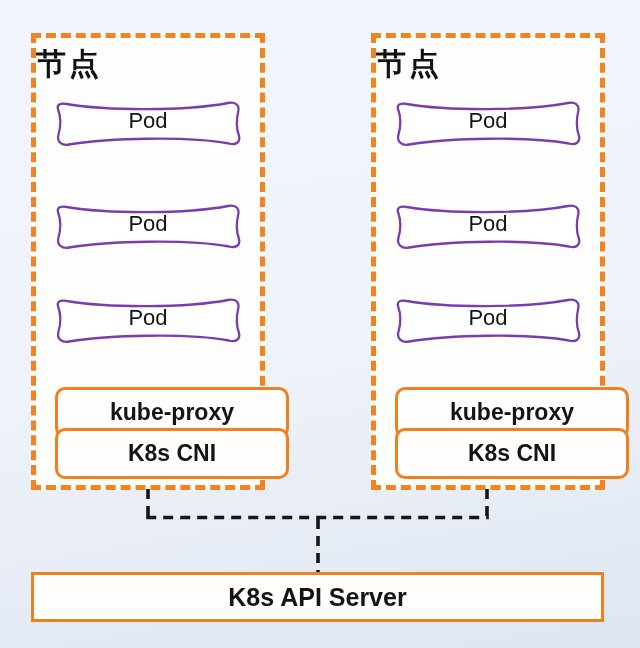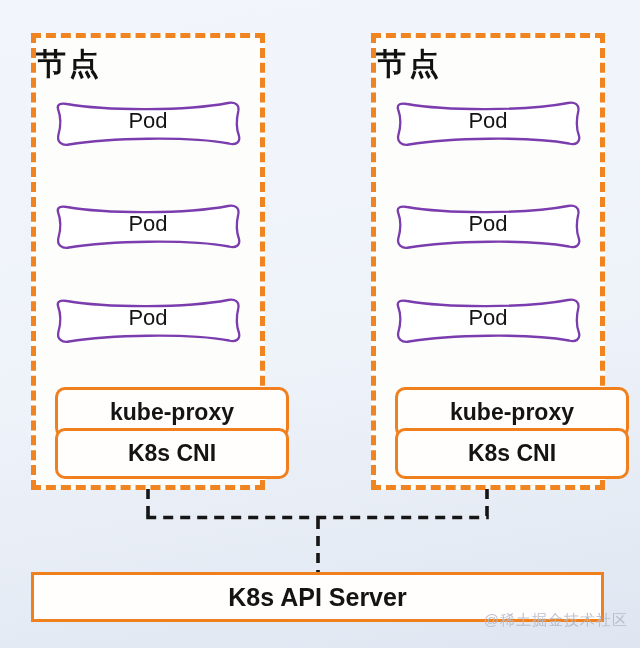"@稀土掘金技术社区" div.watermark { html: <div>@稀土掘金技术社区</div> -> none }
